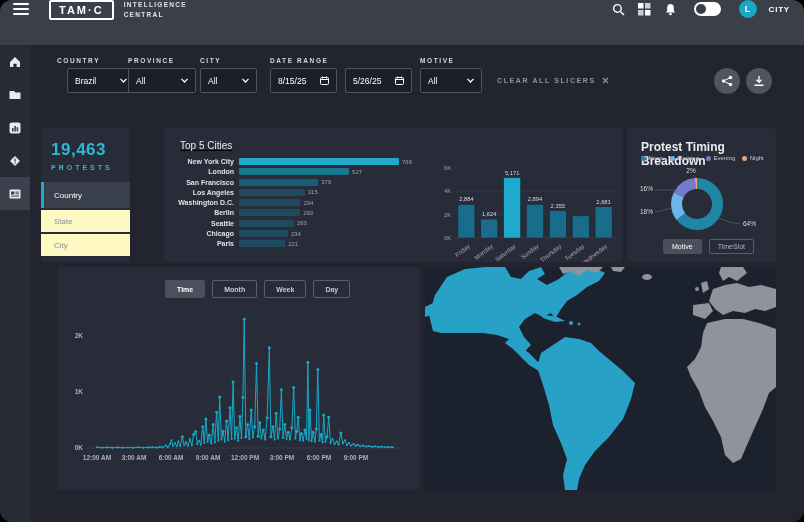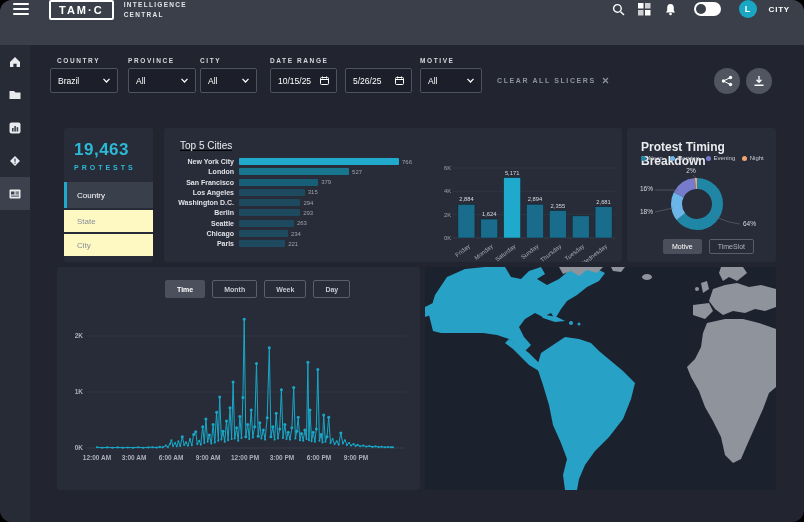"Brazil" div.fbox { left: 50px -> 67px }
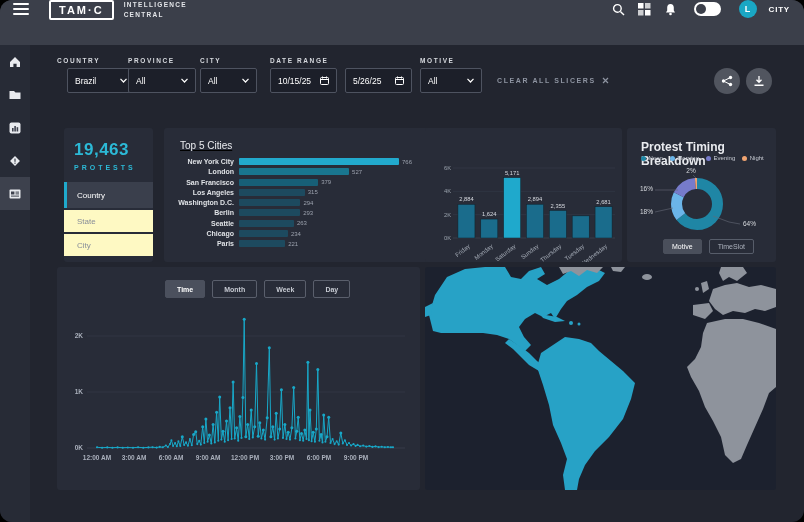"10/15/25" span { text: 10/15/25 -> 8/15/25 }
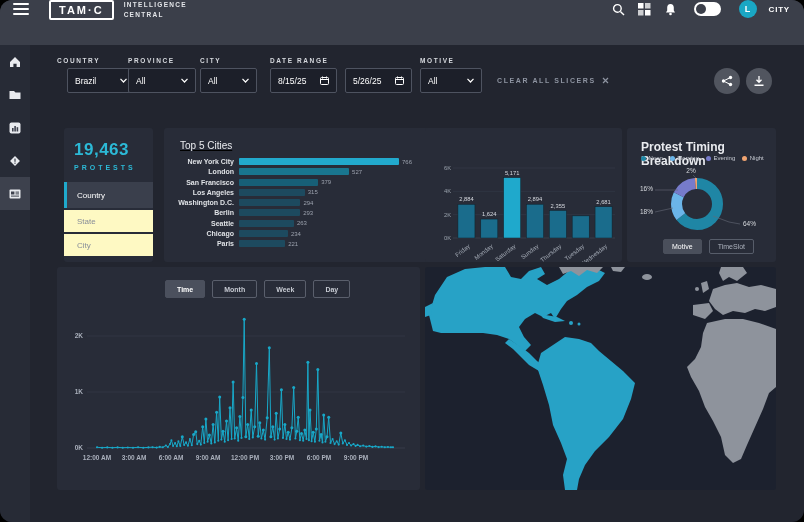"19,463" #kpi-card { left: 64px -> 41px }
